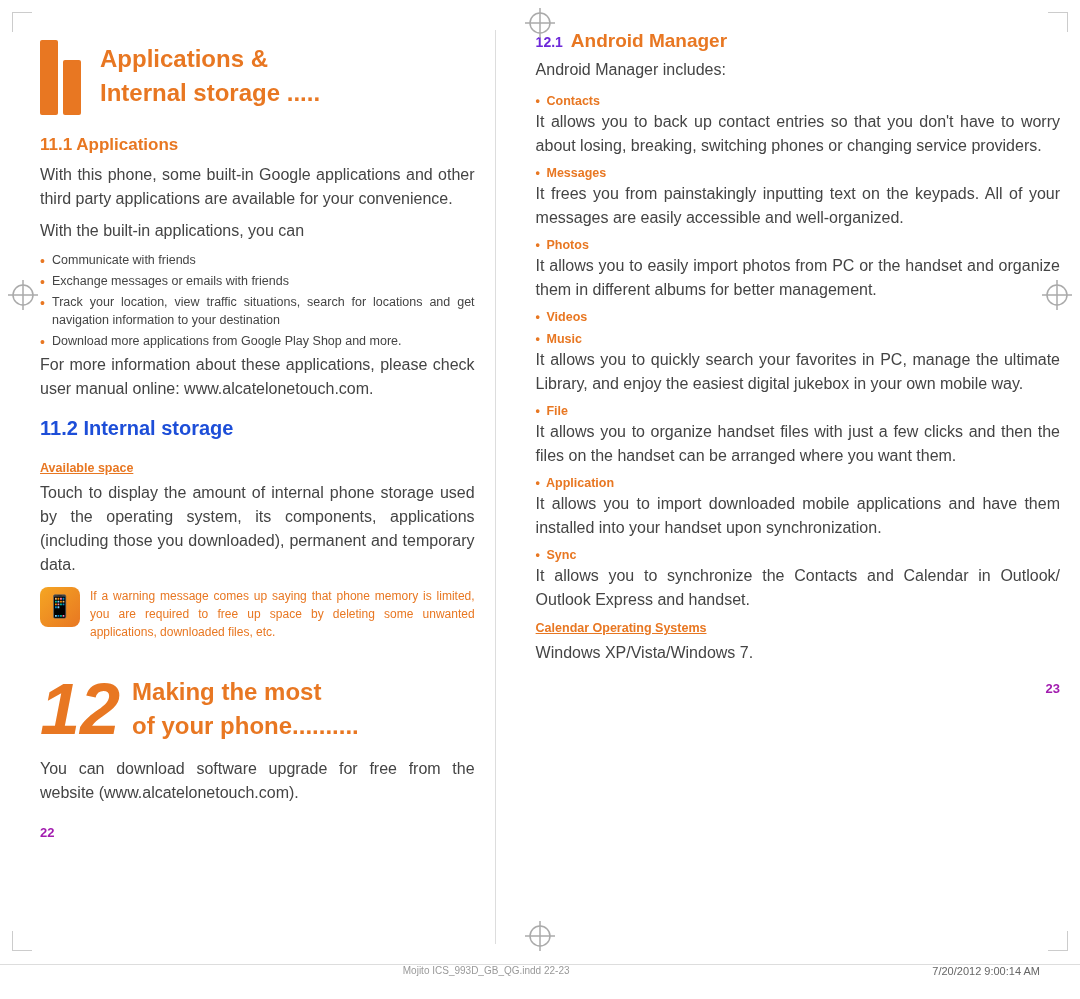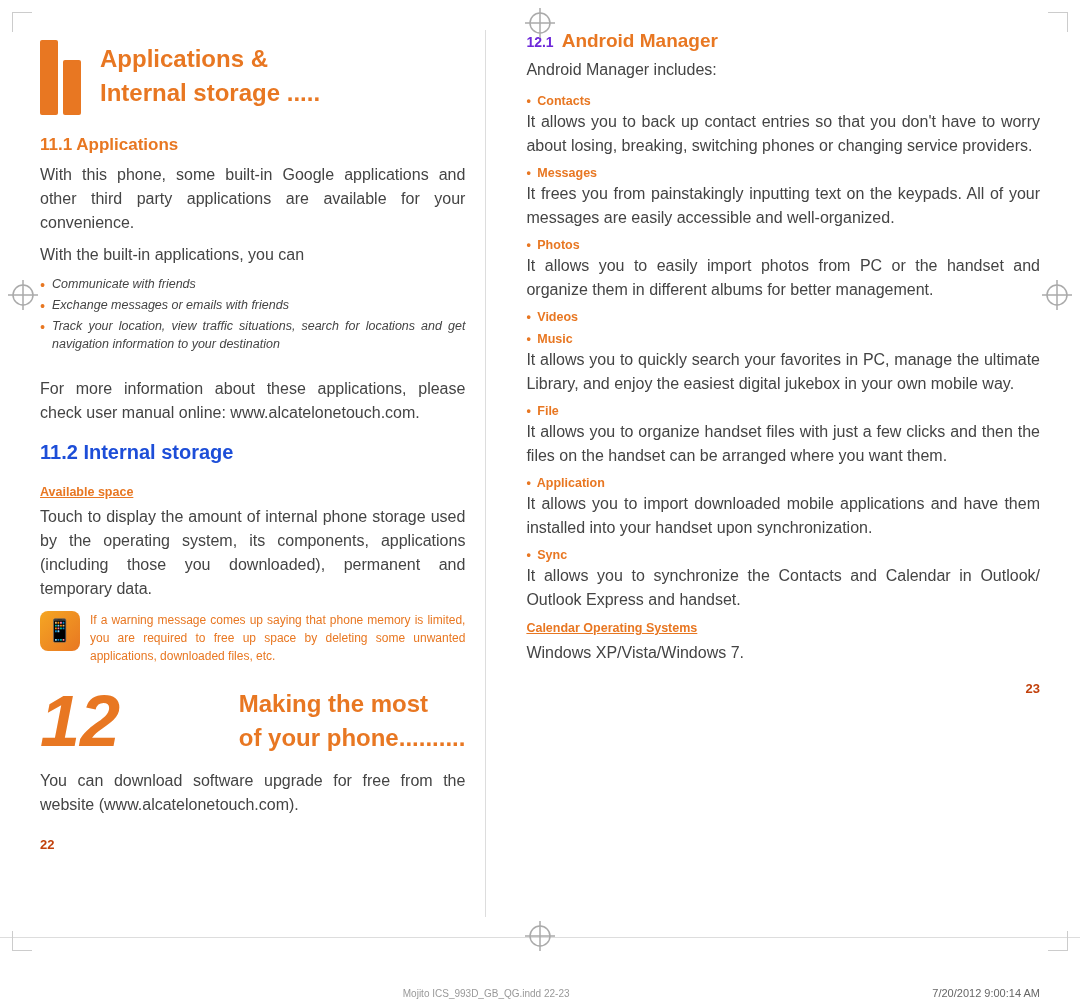"Applications &" .content-area { padding: 30px 40px 20px 40px -> 30px 20px 20px 40px }
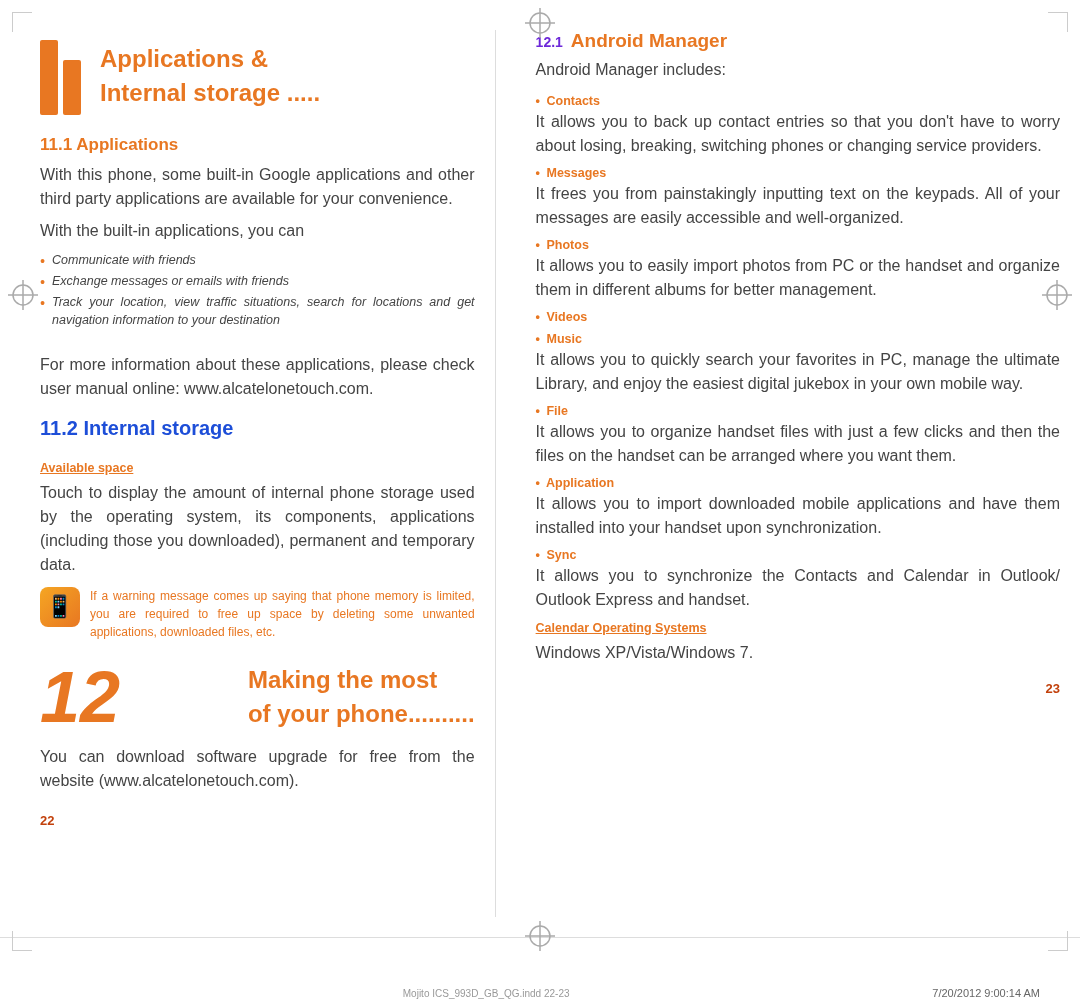"Communicate with friends" .bullet-list { font-style: italic -> none; margin-bottom: 23px -> 2px }
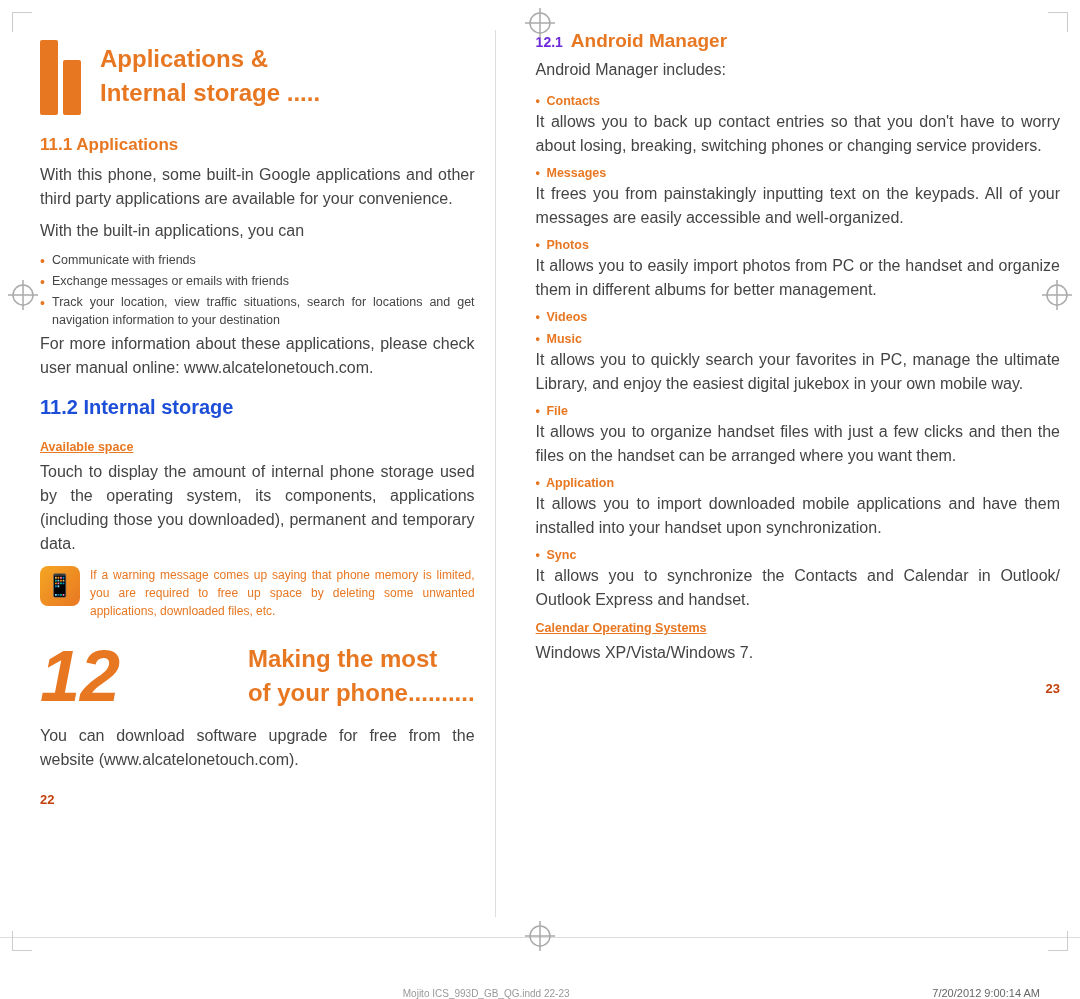"Download more applications from Google" li { html: none -> <li>Download more applications from Google Play Shop and more.</li> }
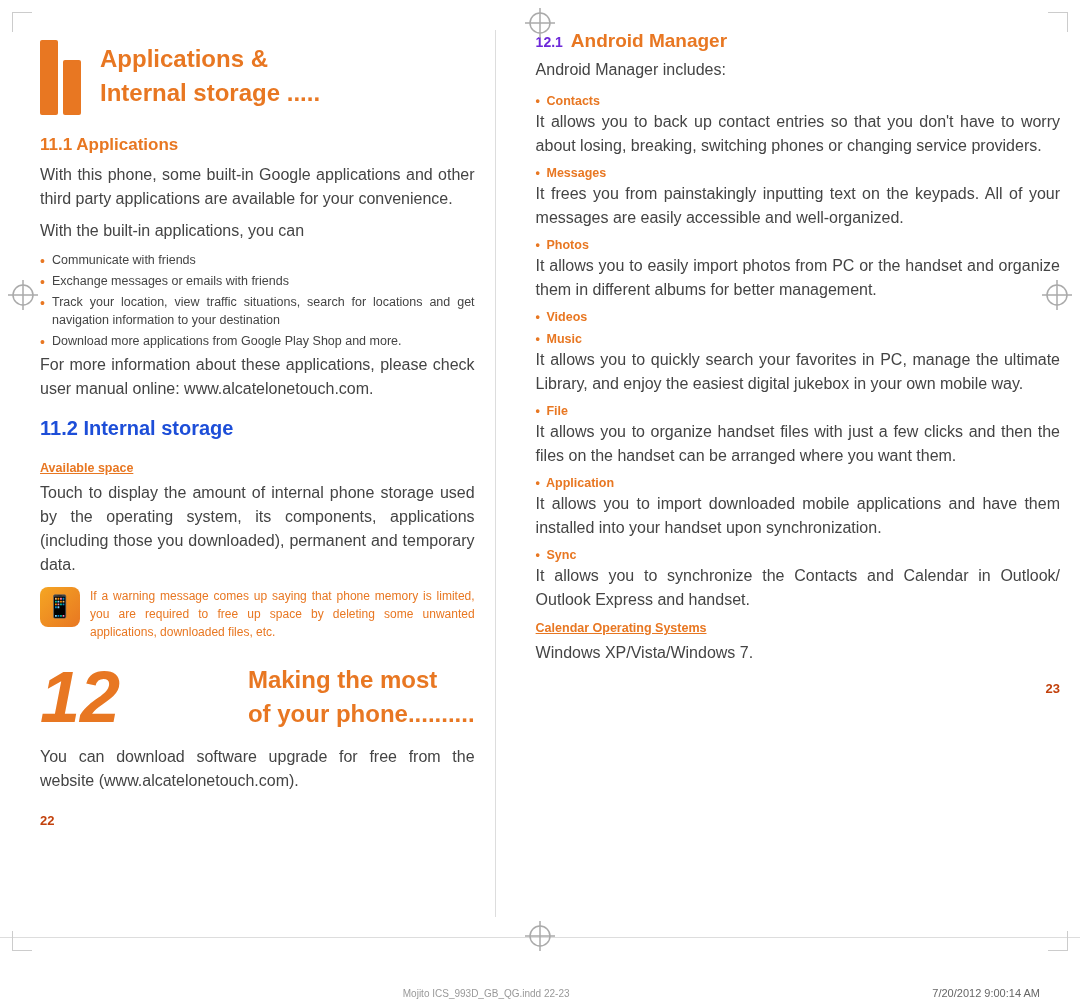"12" .chapter12-heading { justify-content: space-between -> none; margin-top: 20px -> 32px }
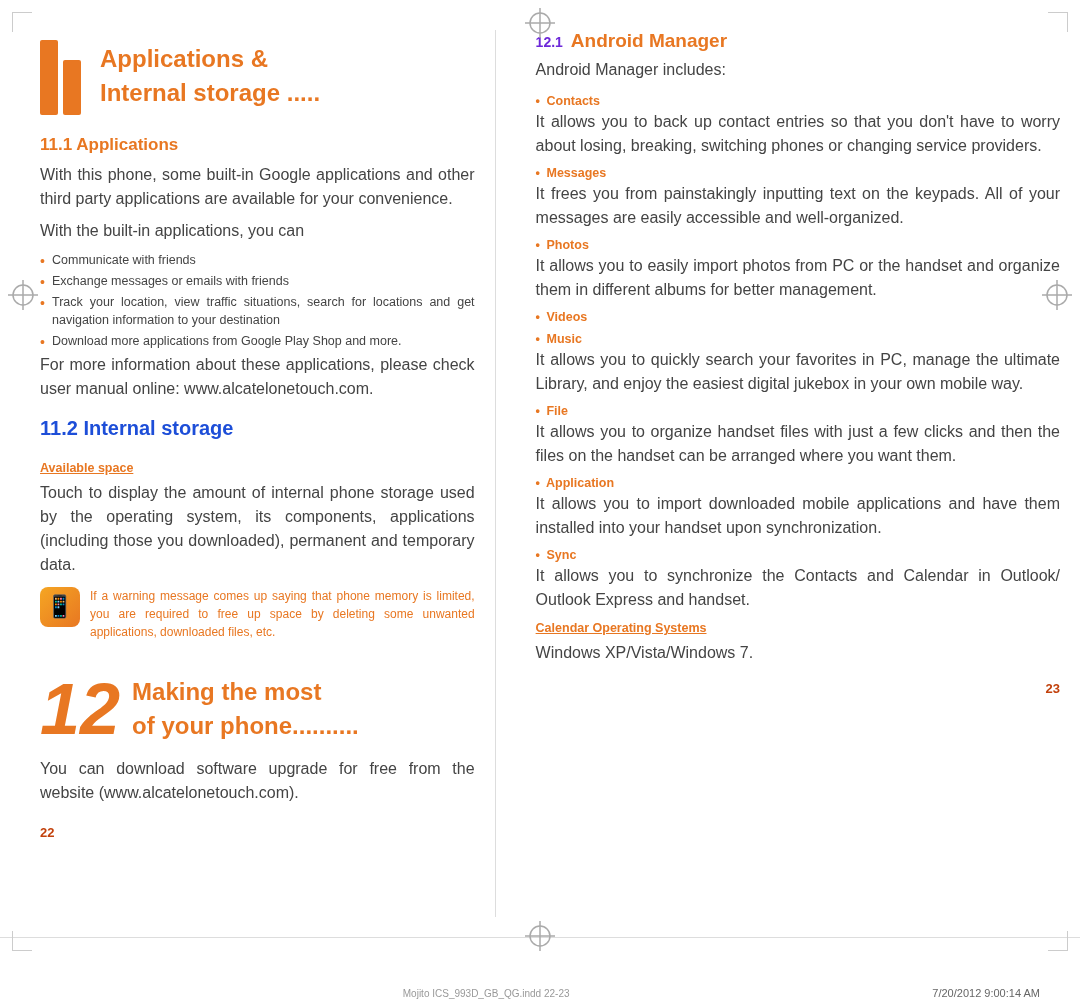"23" .page-number { color: #c2410c -> #a21caf }
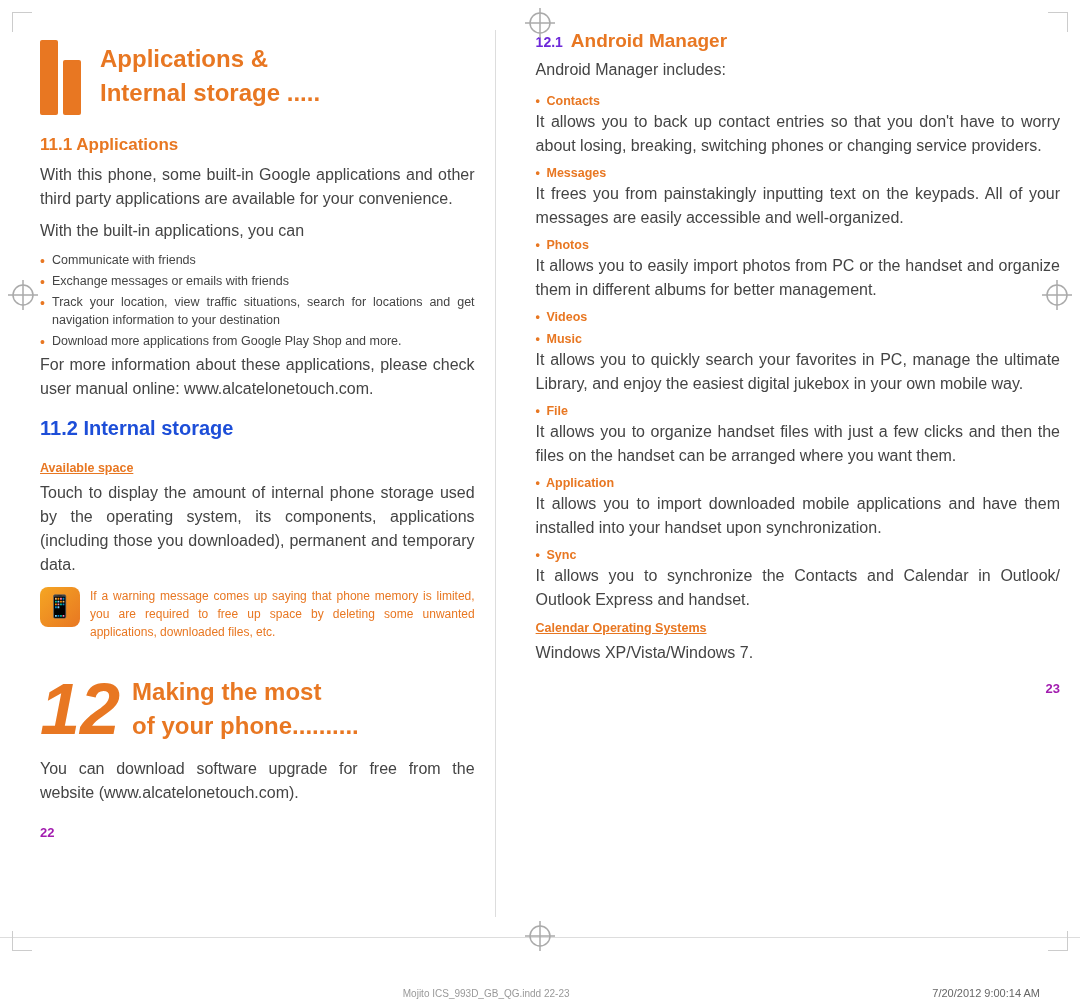"Mojito ICS_993D_GB_QG.indd 22-23" .footer { align-items: flex-end -> flex-start; height: 62px -> 35px }
